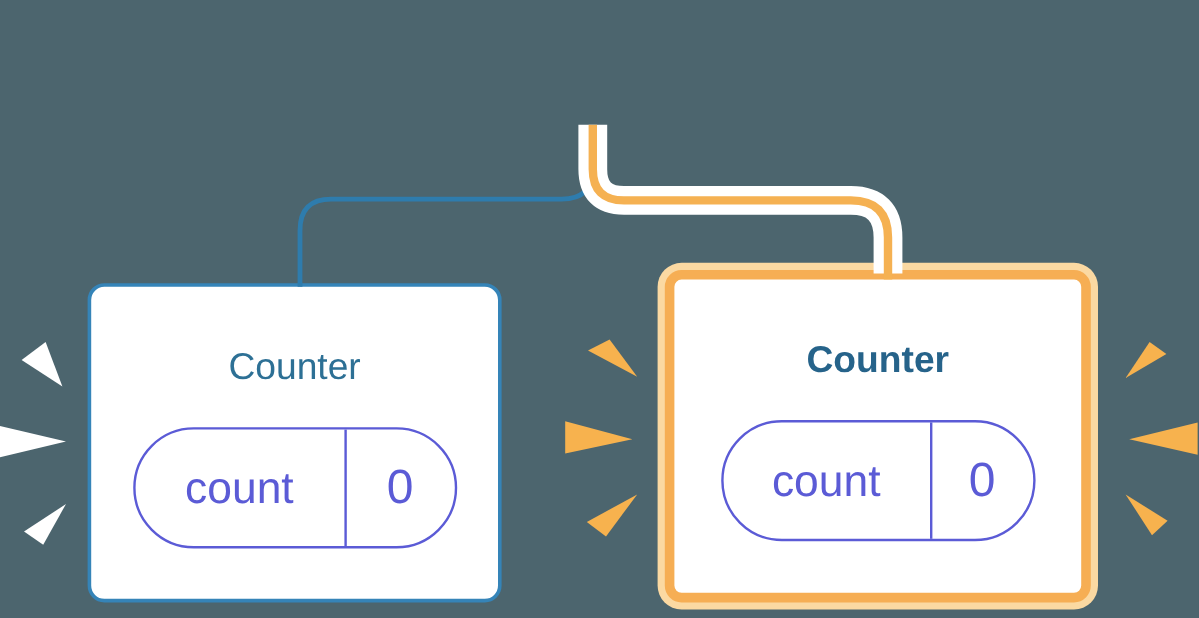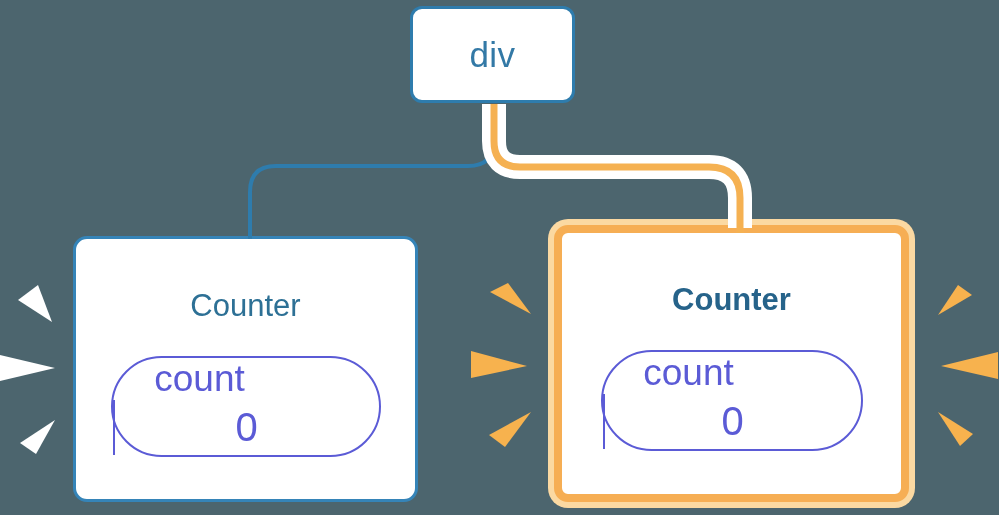"div" div.node-div { html: <div> <span>div</span> </div> -> none }
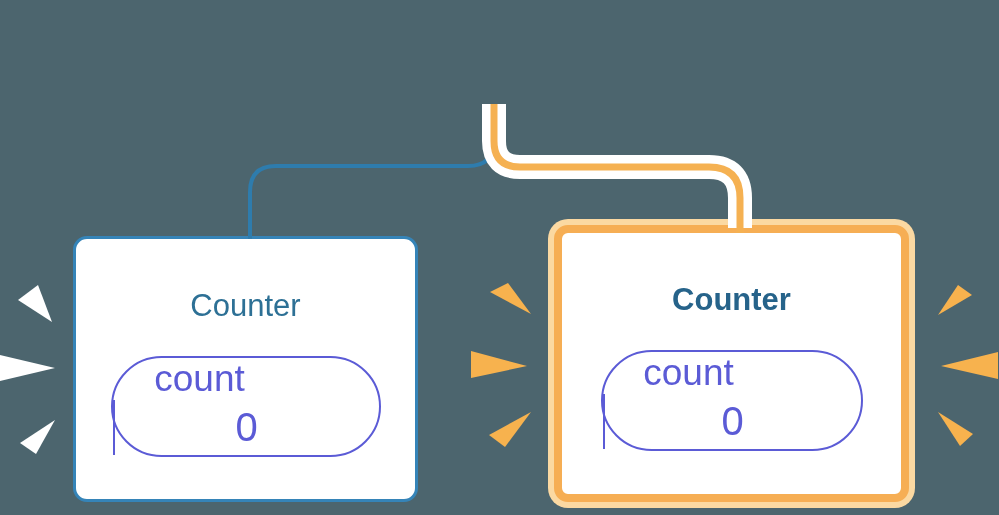"count" .pill { flex-direction: column -> none }
